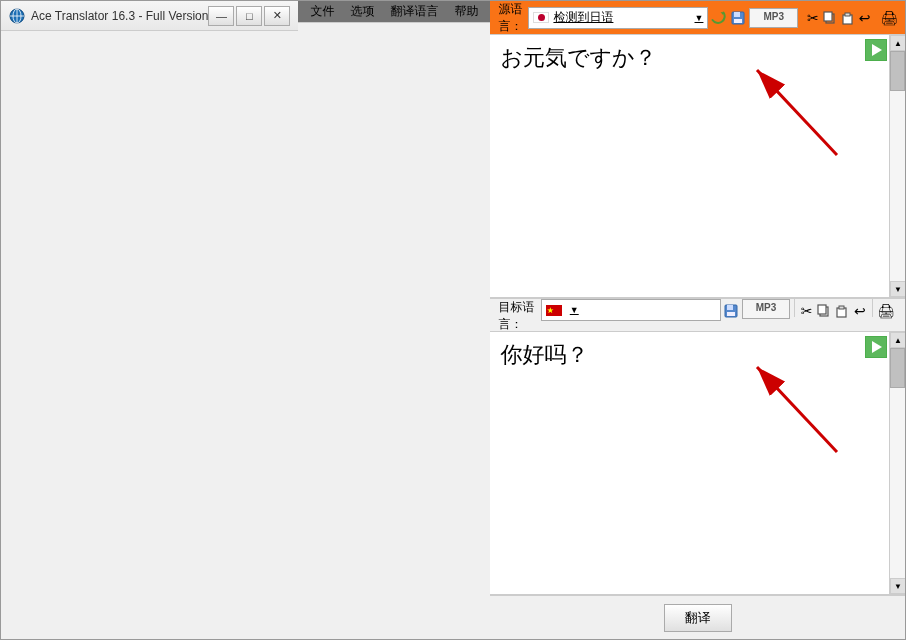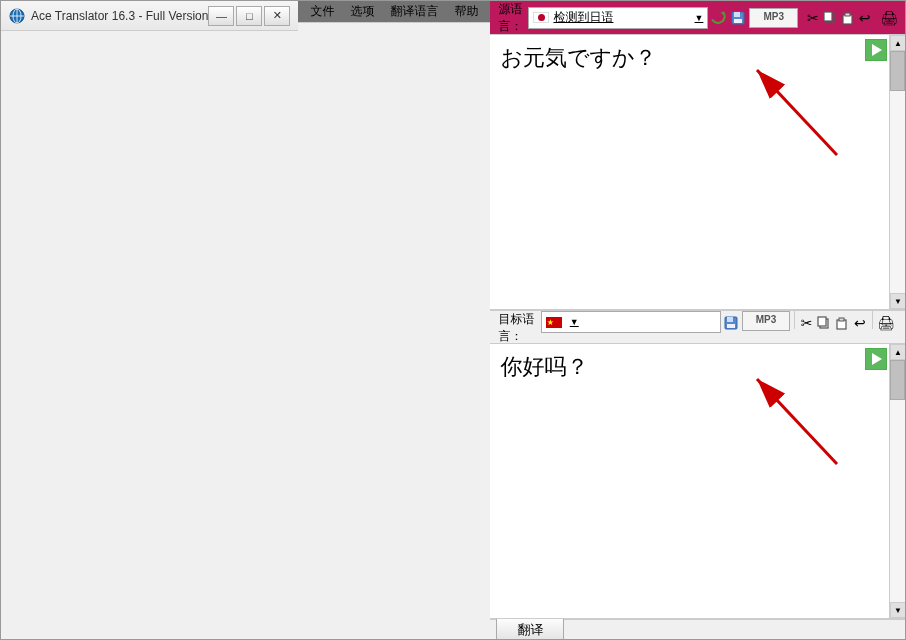"源语言：" .source-toolbar { background: #be185d -> #f97316 }
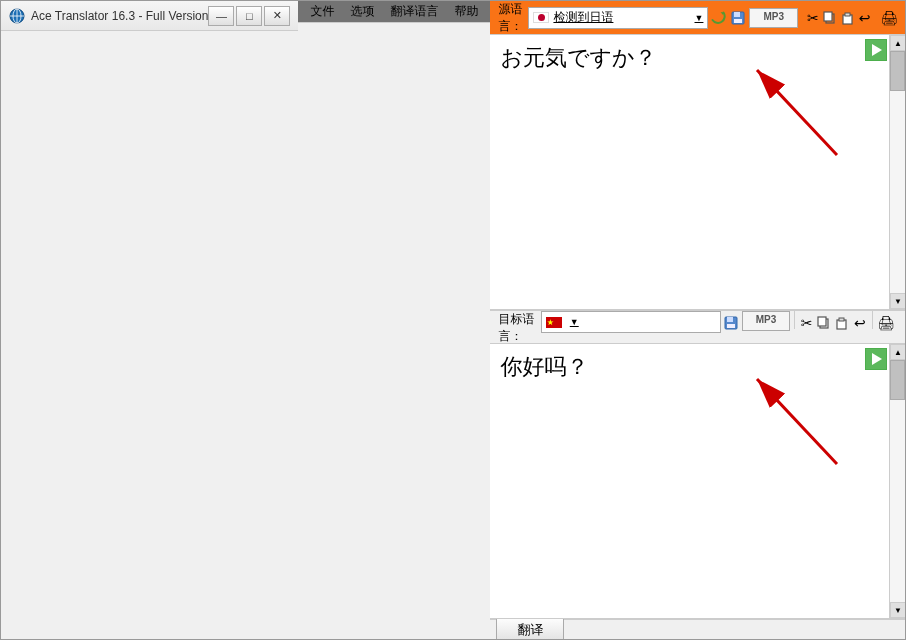"翻译" .bottom-bar { height: 20px -> 44px; justify-content: flex-start -> center }
